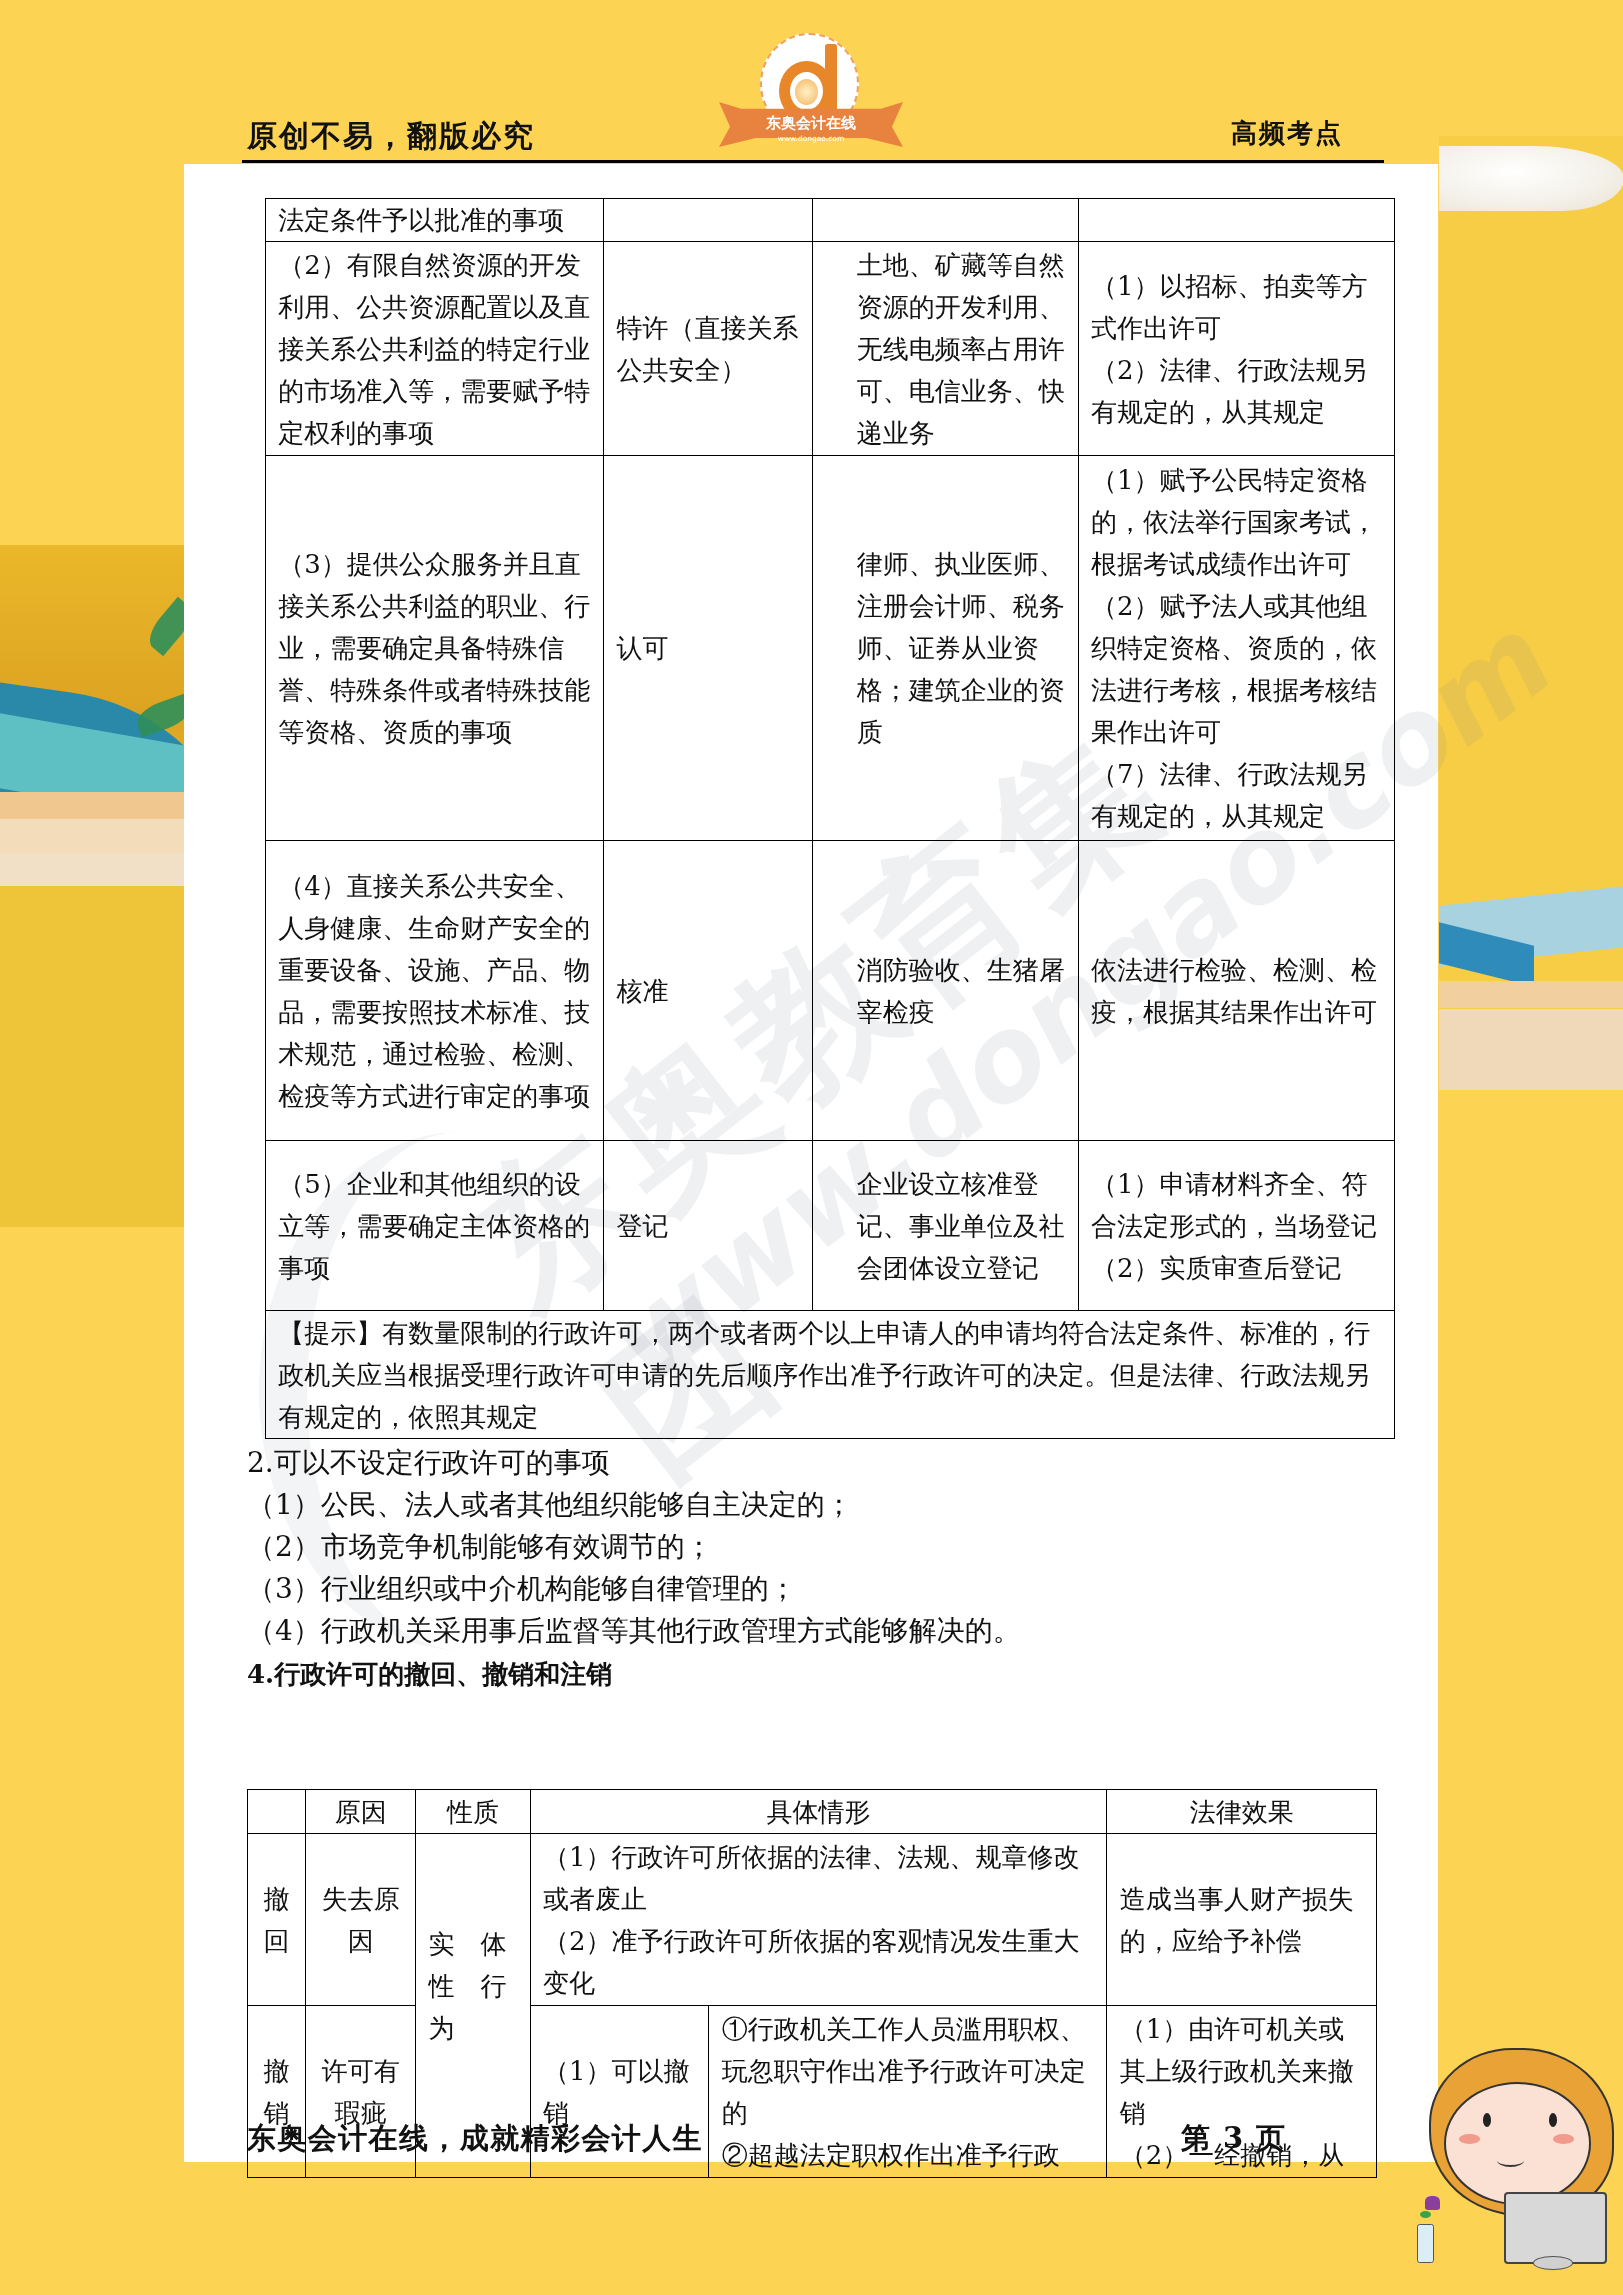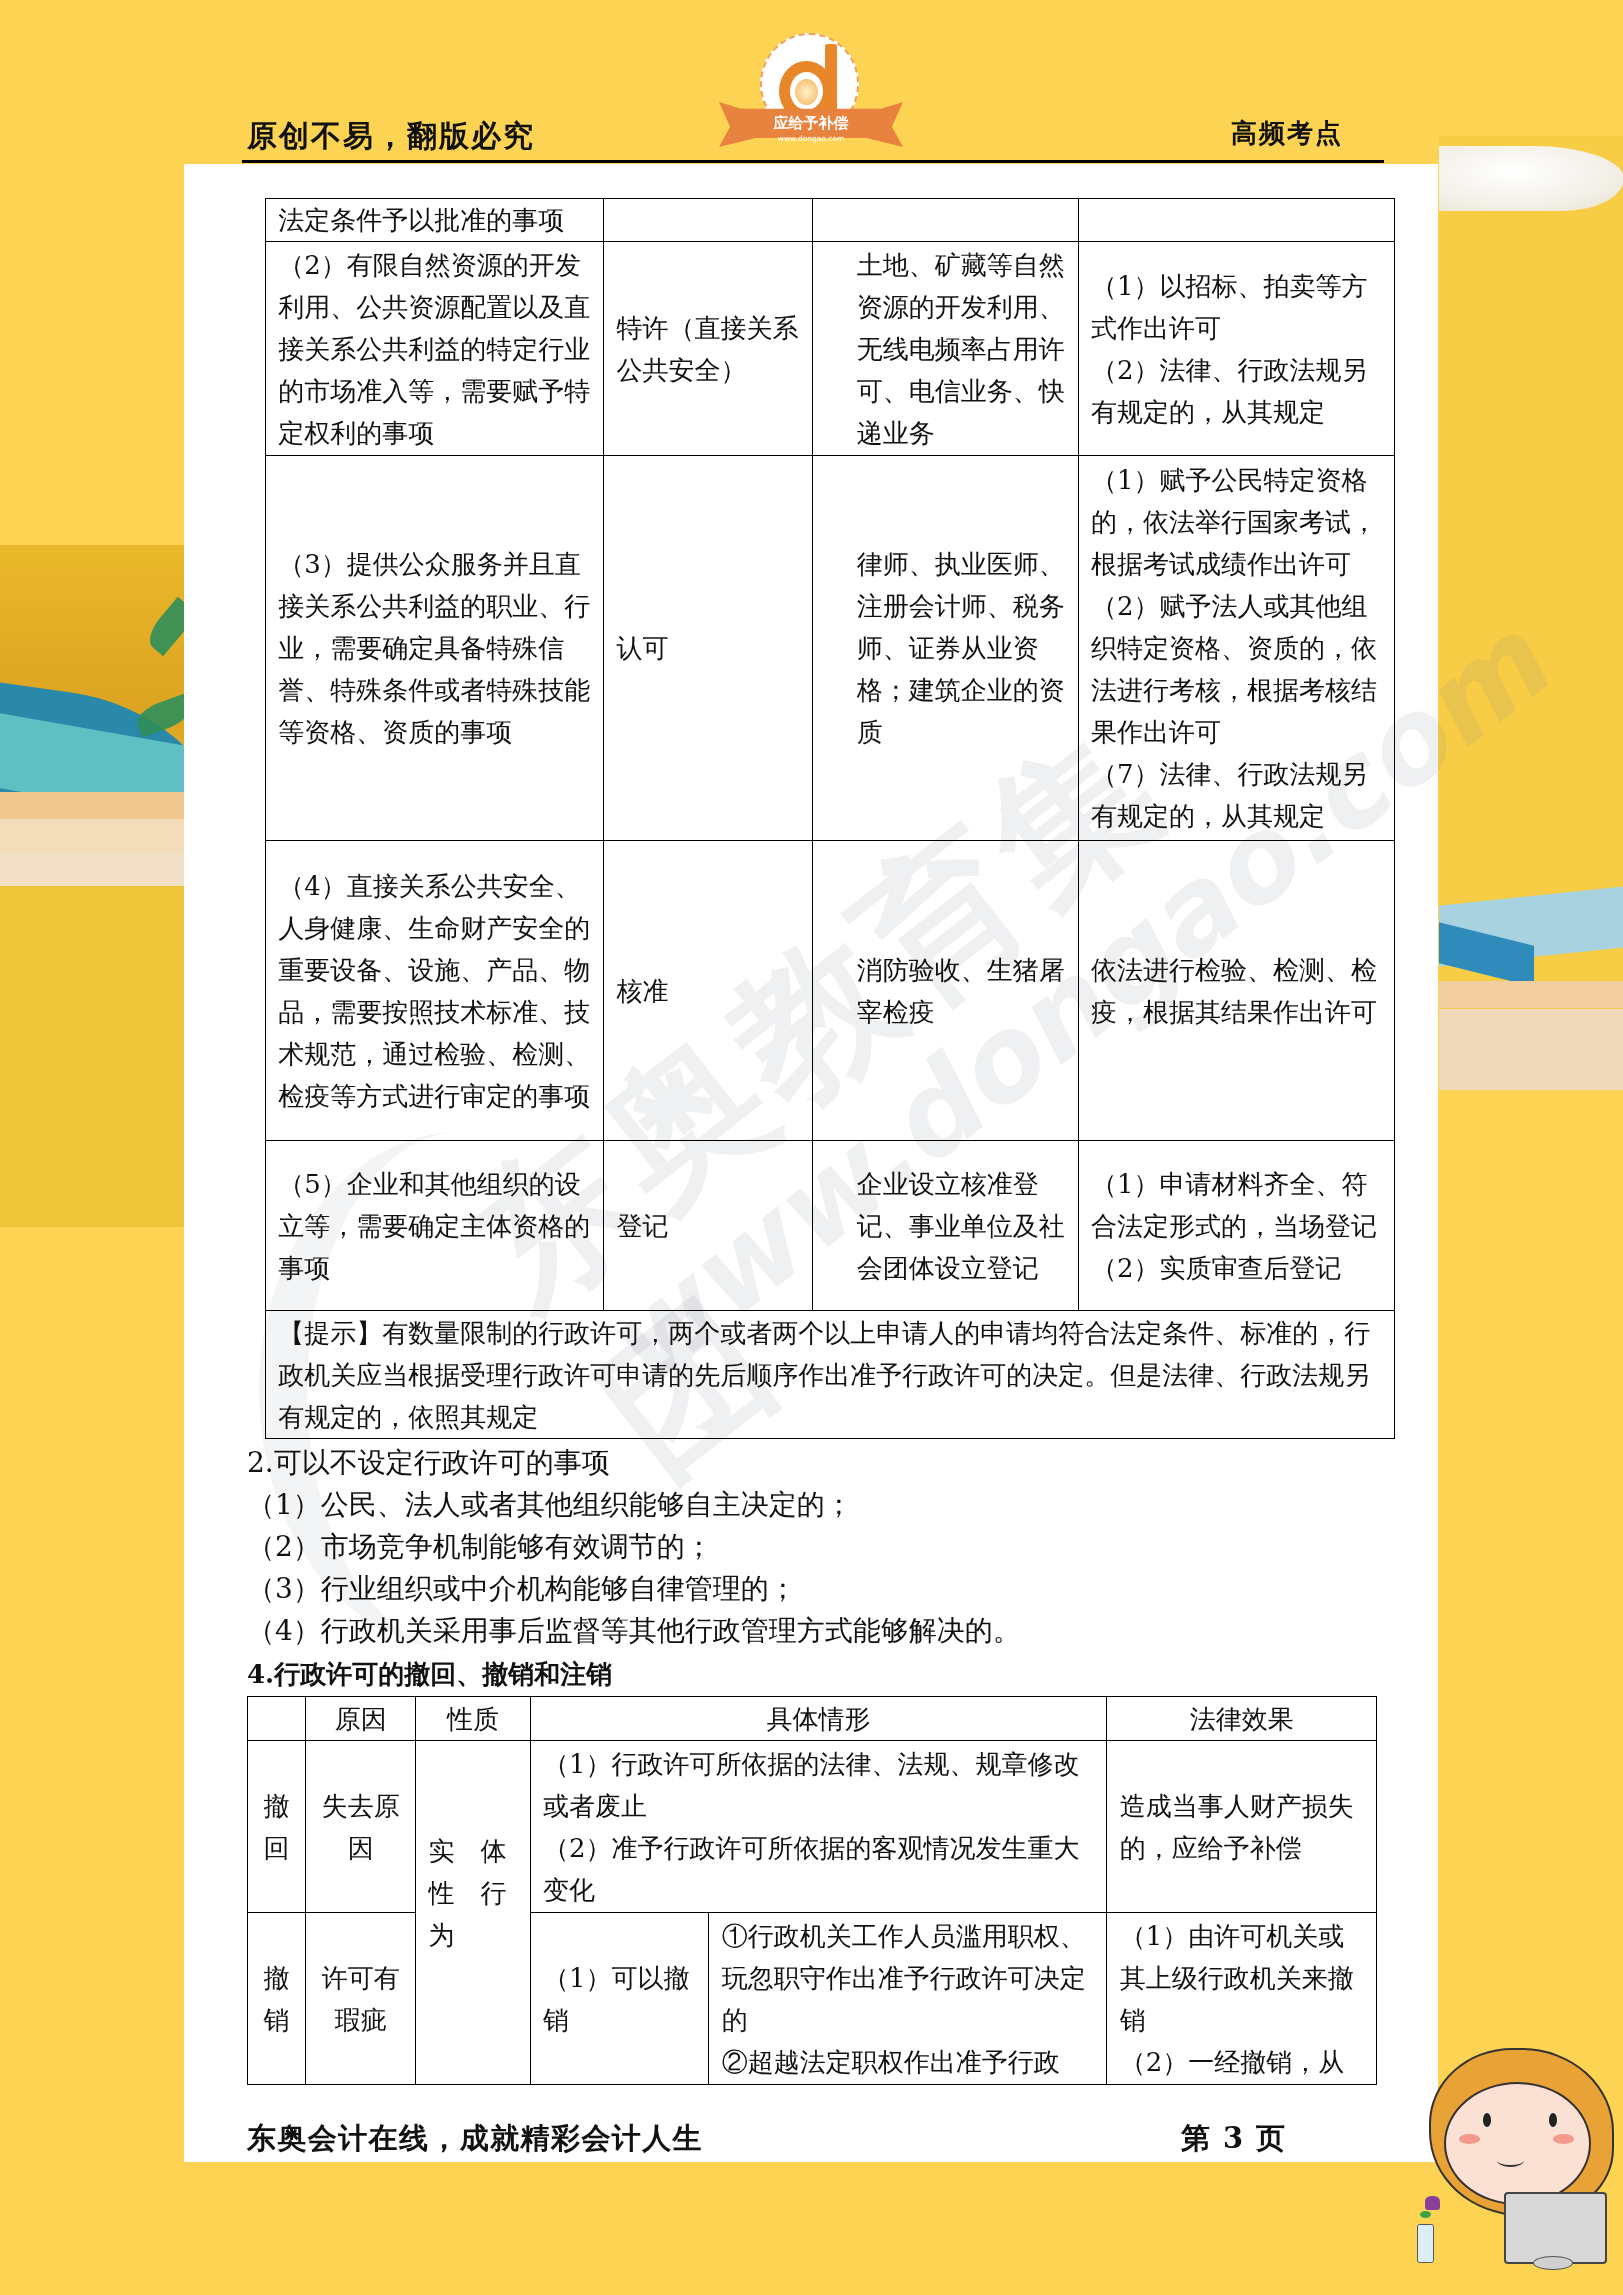"应给予补偿" div.ribbon-text { text: 应给予补偿 -> 东奥会计在线 }
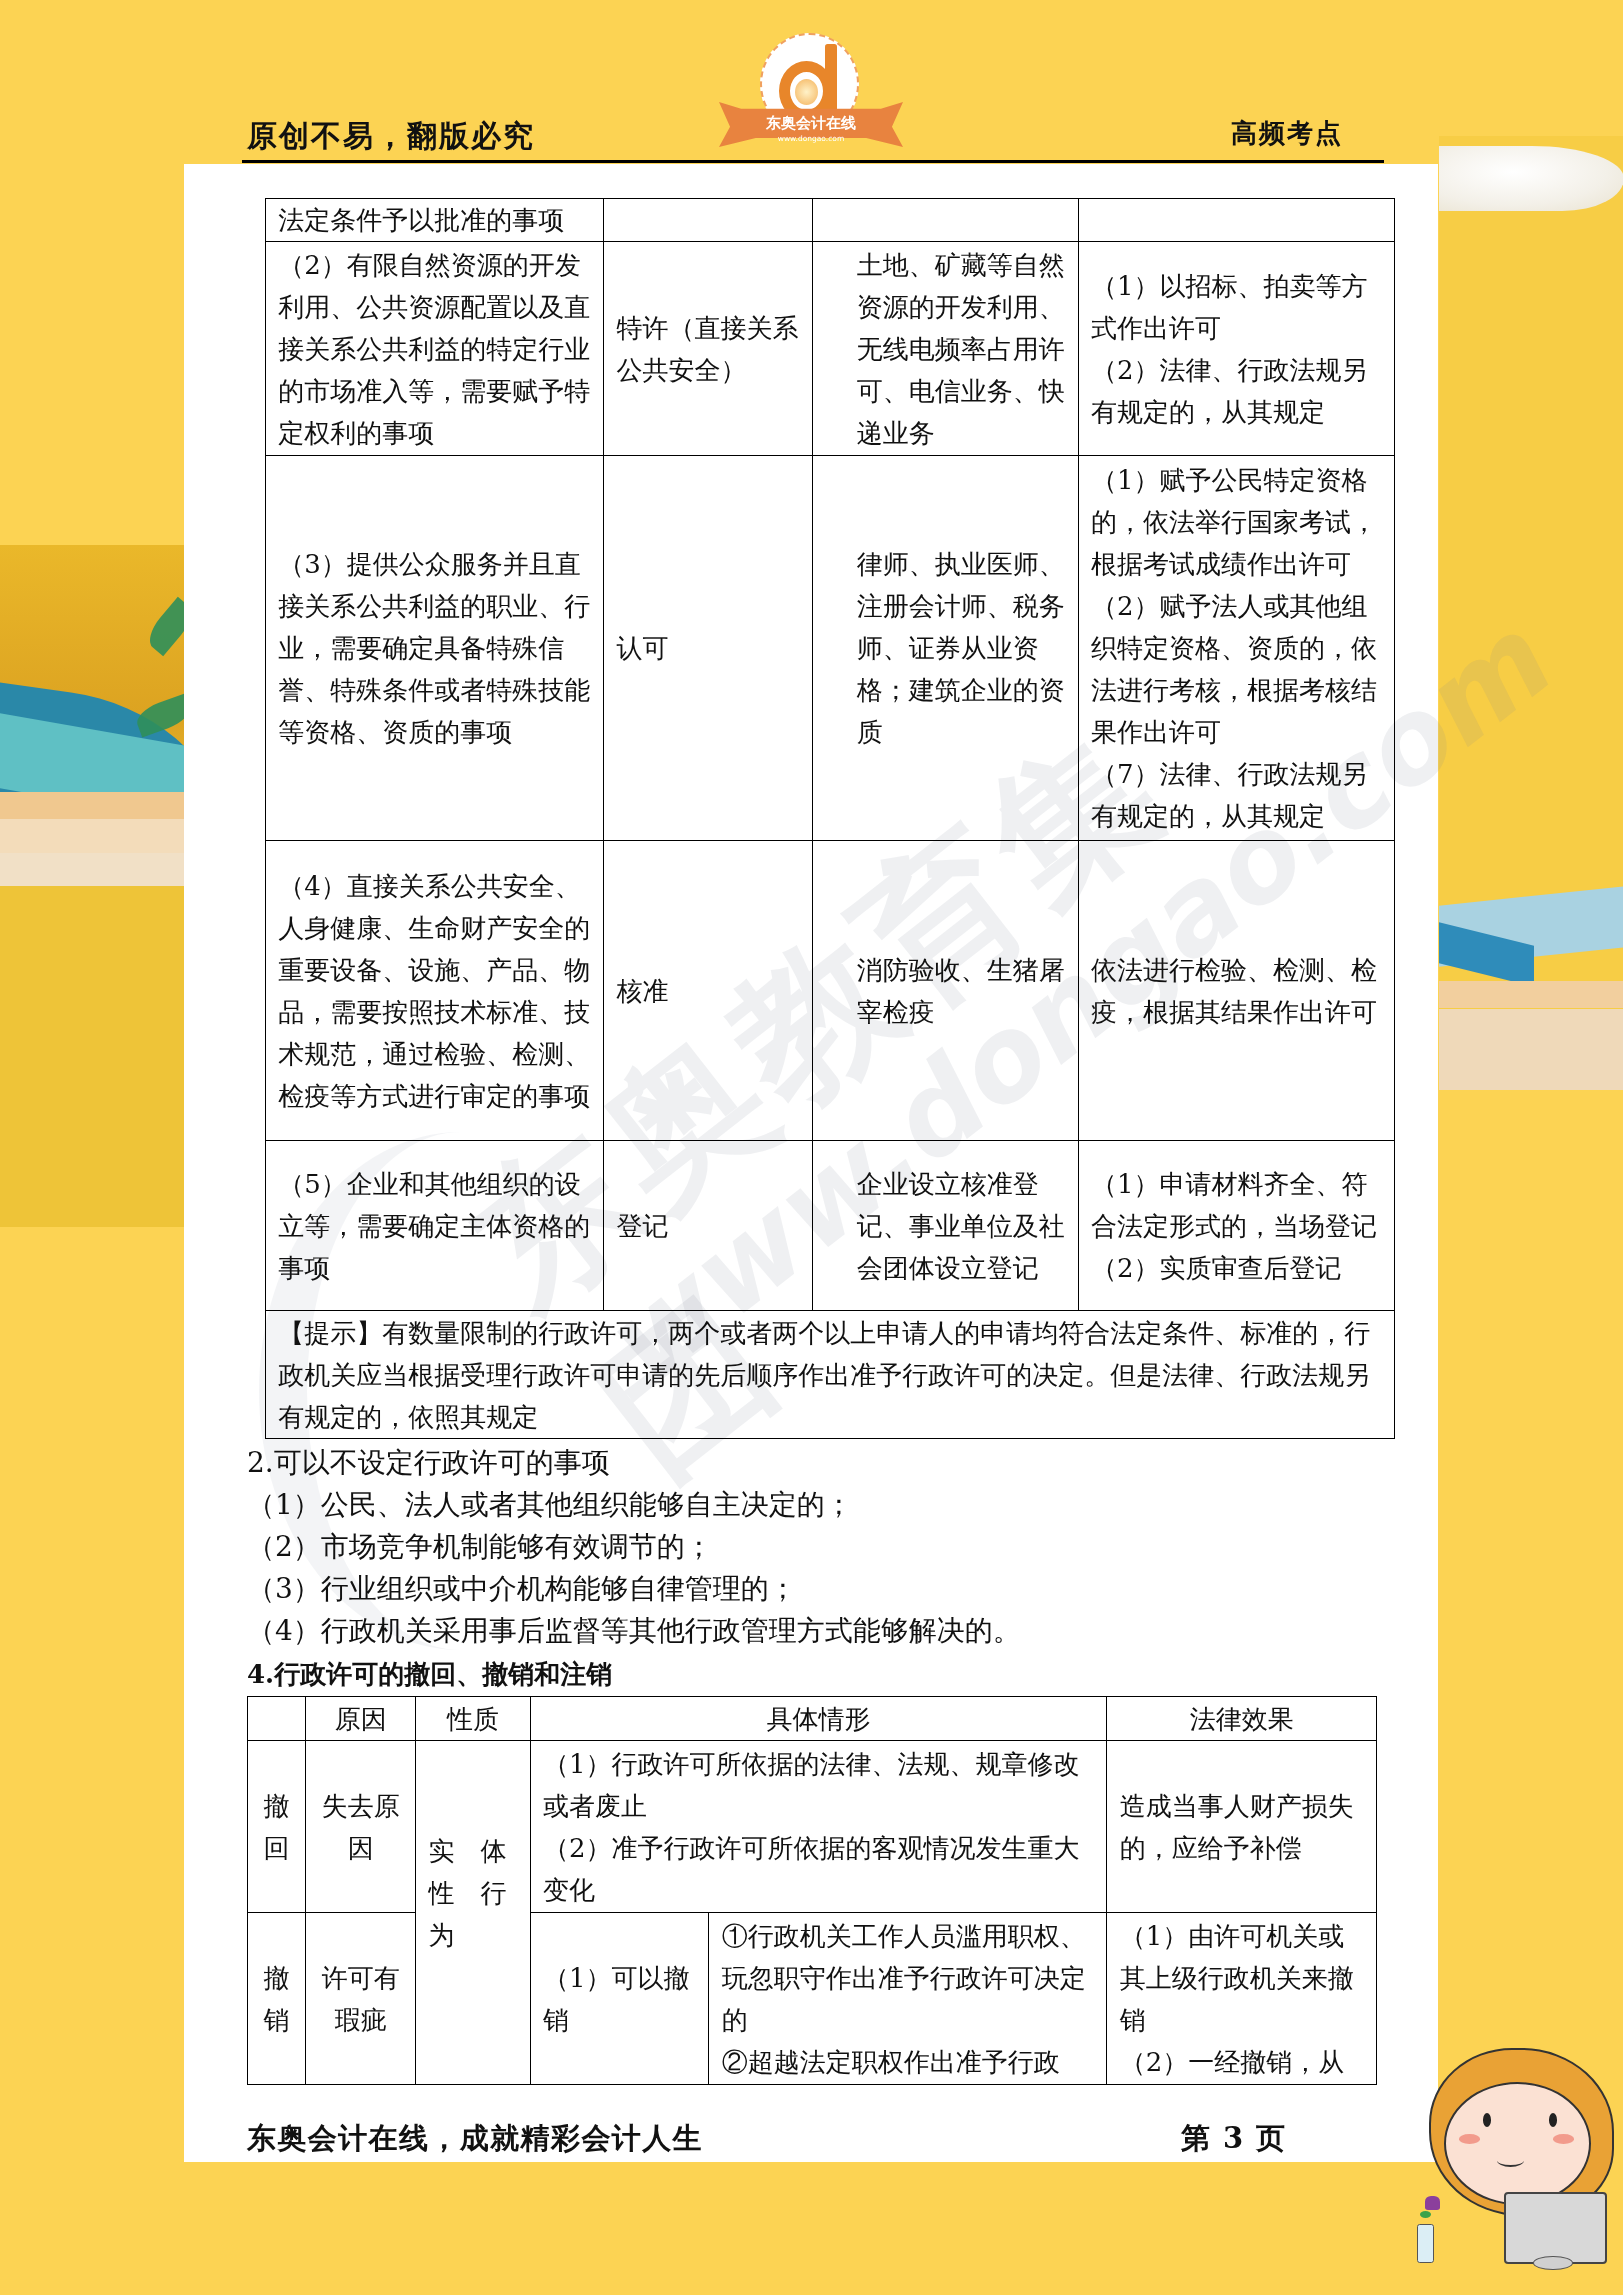"原因" .t2 { top: 1696px -> 1789px }
